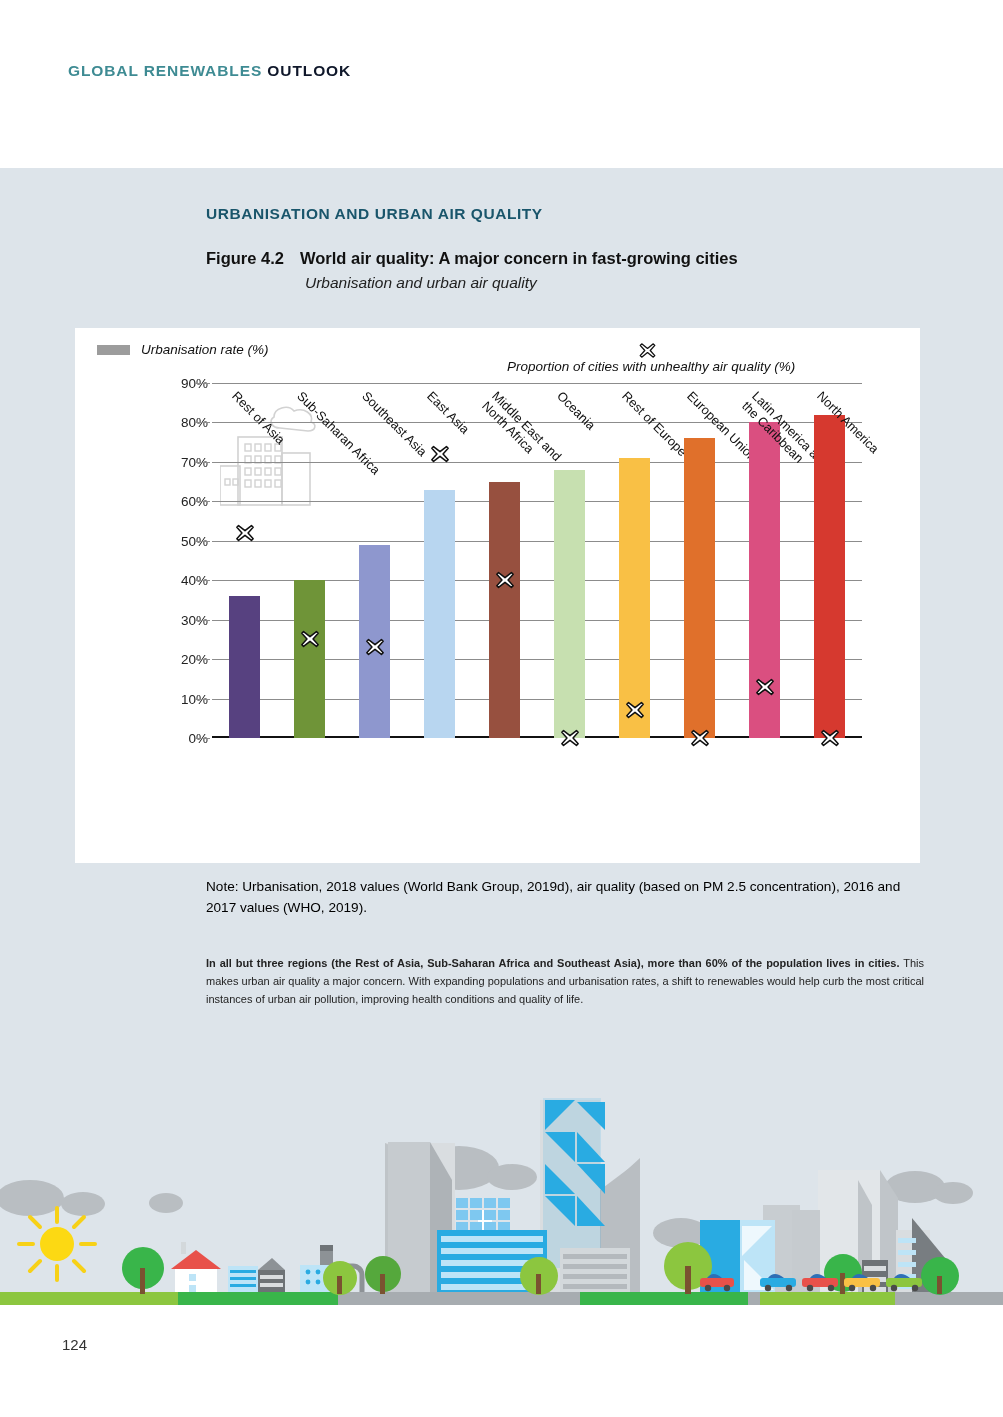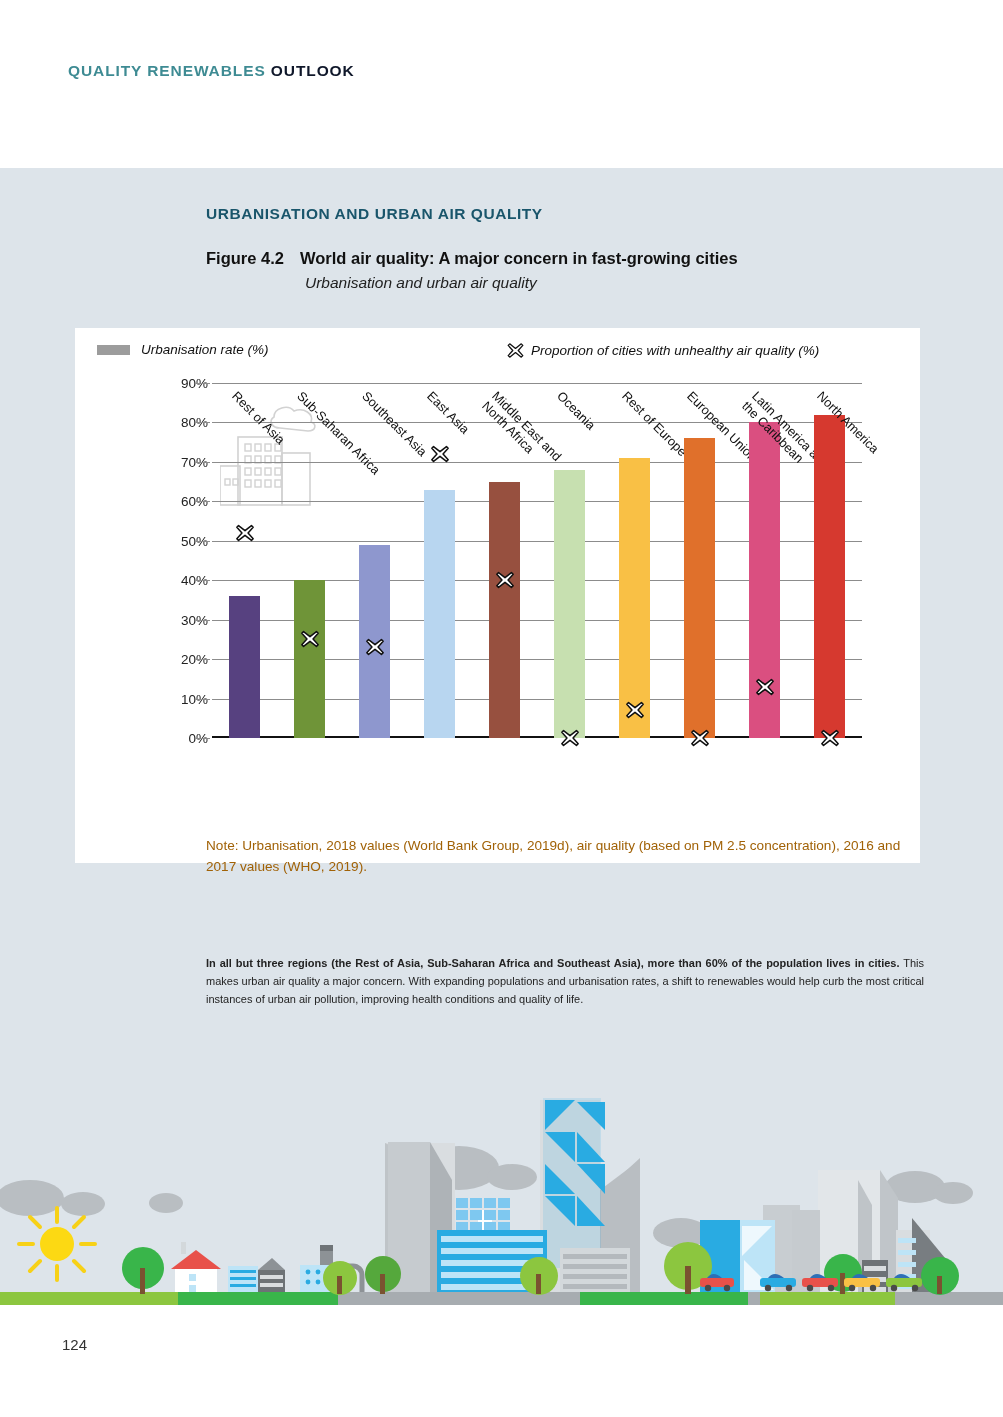"QUALITY RENEWABLES" span.rh-a { text: QUALITY -> GLOBAL }
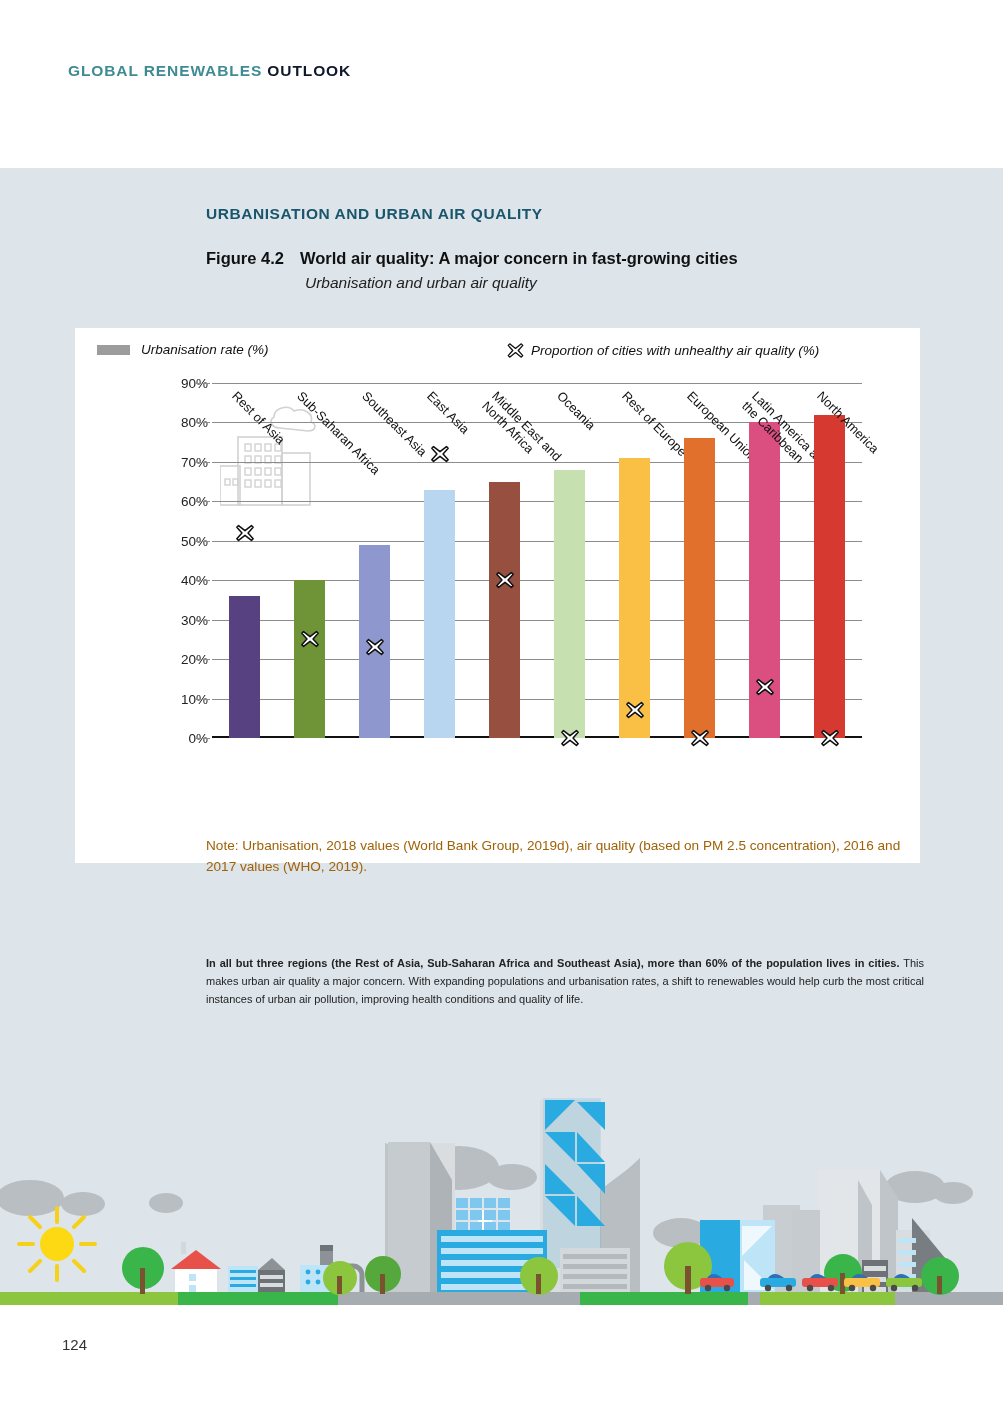"Proportion of cities with unhealthy" div.lg-item { flex-direction: none -> column }
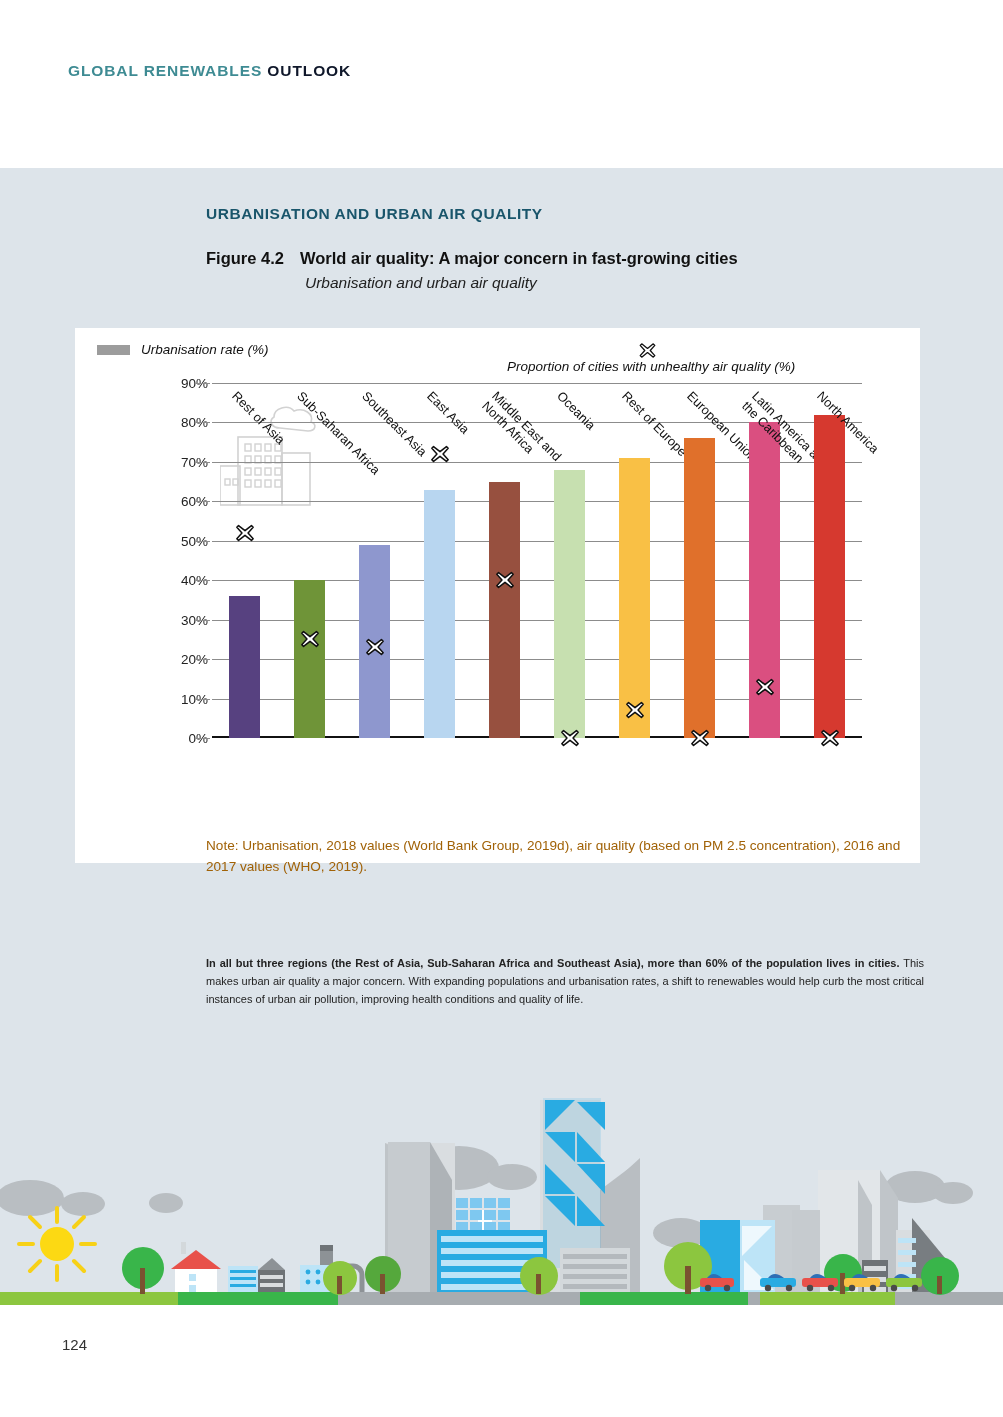"Note: Urbanisation, 2018 values (World" .note { color: #a16207 -> #000000; top: 836px -> 877px }
